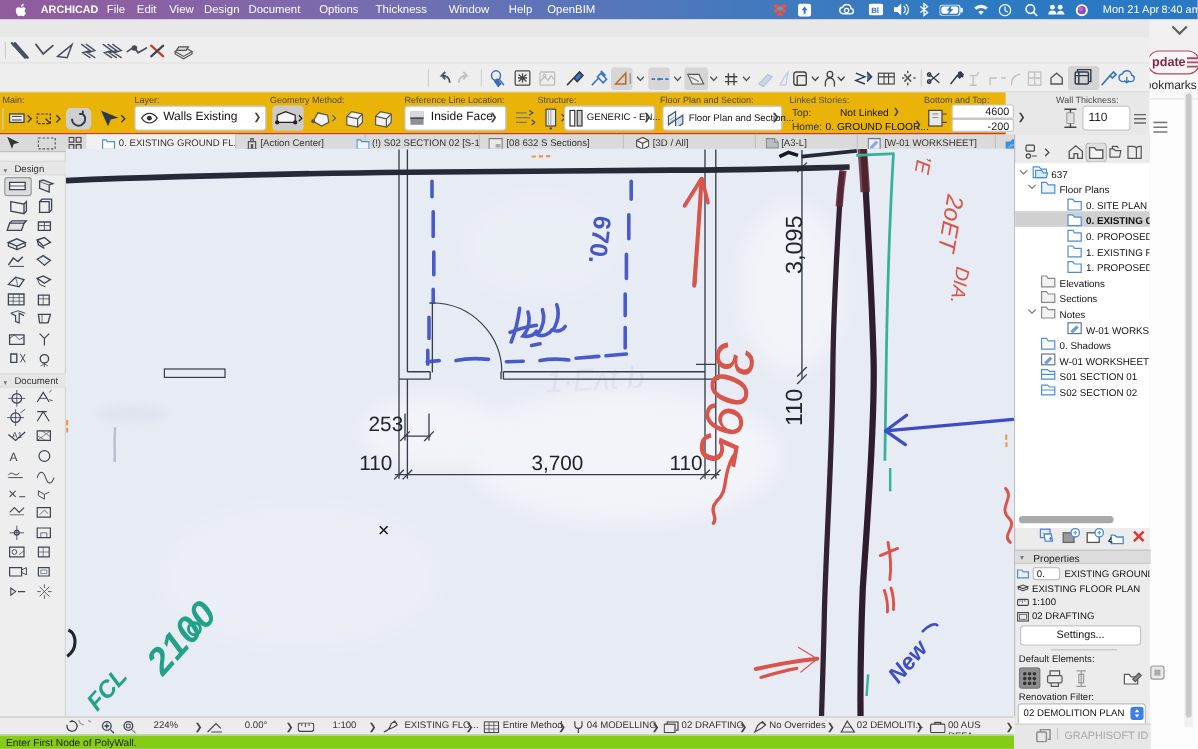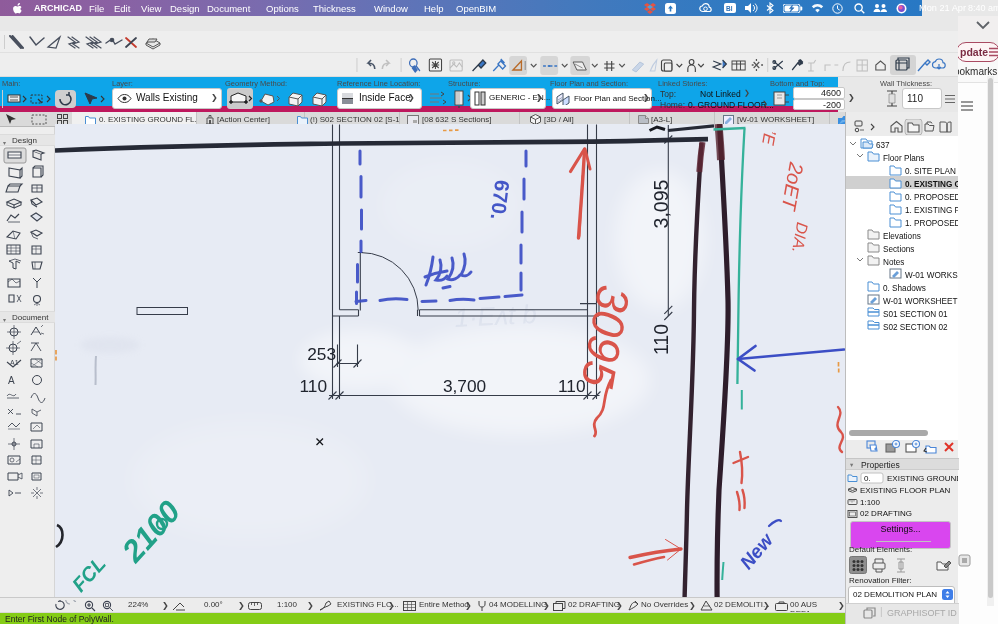"ARCHICAD" #menubar { width: 922px -> 998px }
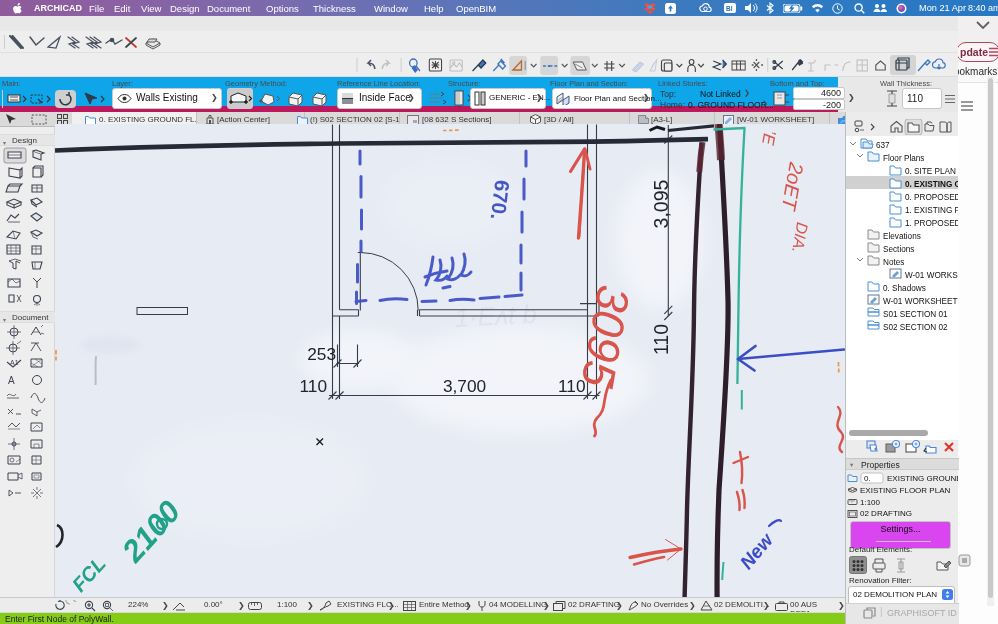"Main:" #infobar { background: #0ea5e9 -> #eab308; border-bottom: 6px solid #be185d -> 1px solid #be185d }
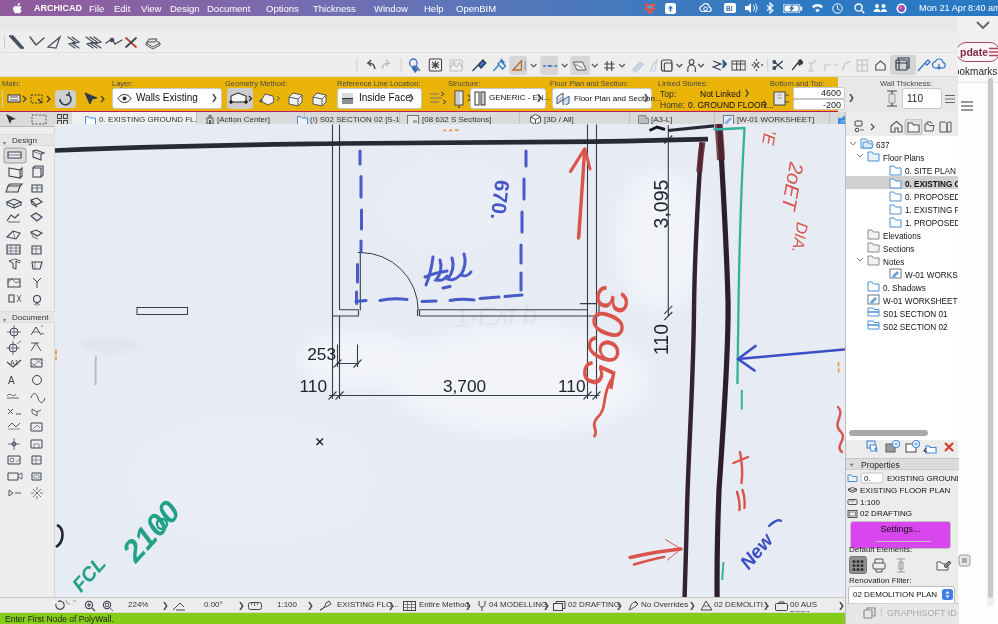"Settings..." div.abs { background: #d946ef -> #ffffff; height: 28px -> 17px }
